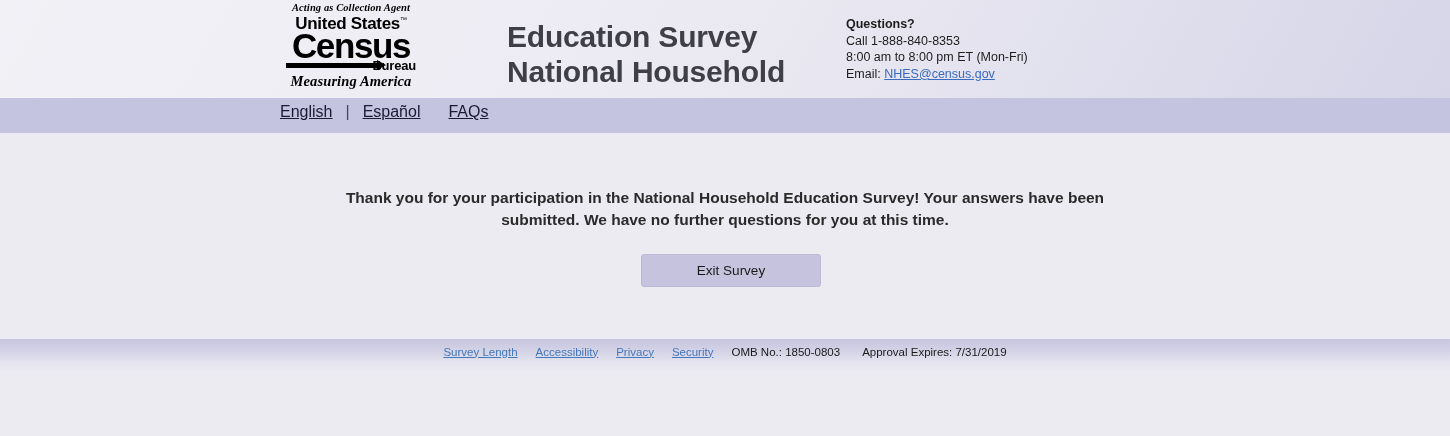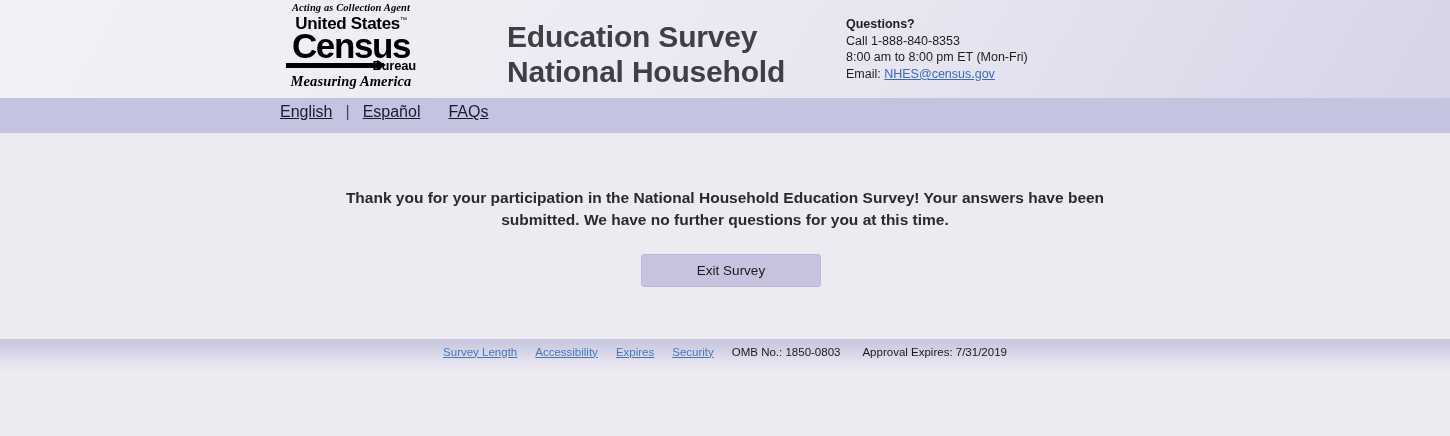"Expires" a.footer-link { text: Expires -> Privacy }
